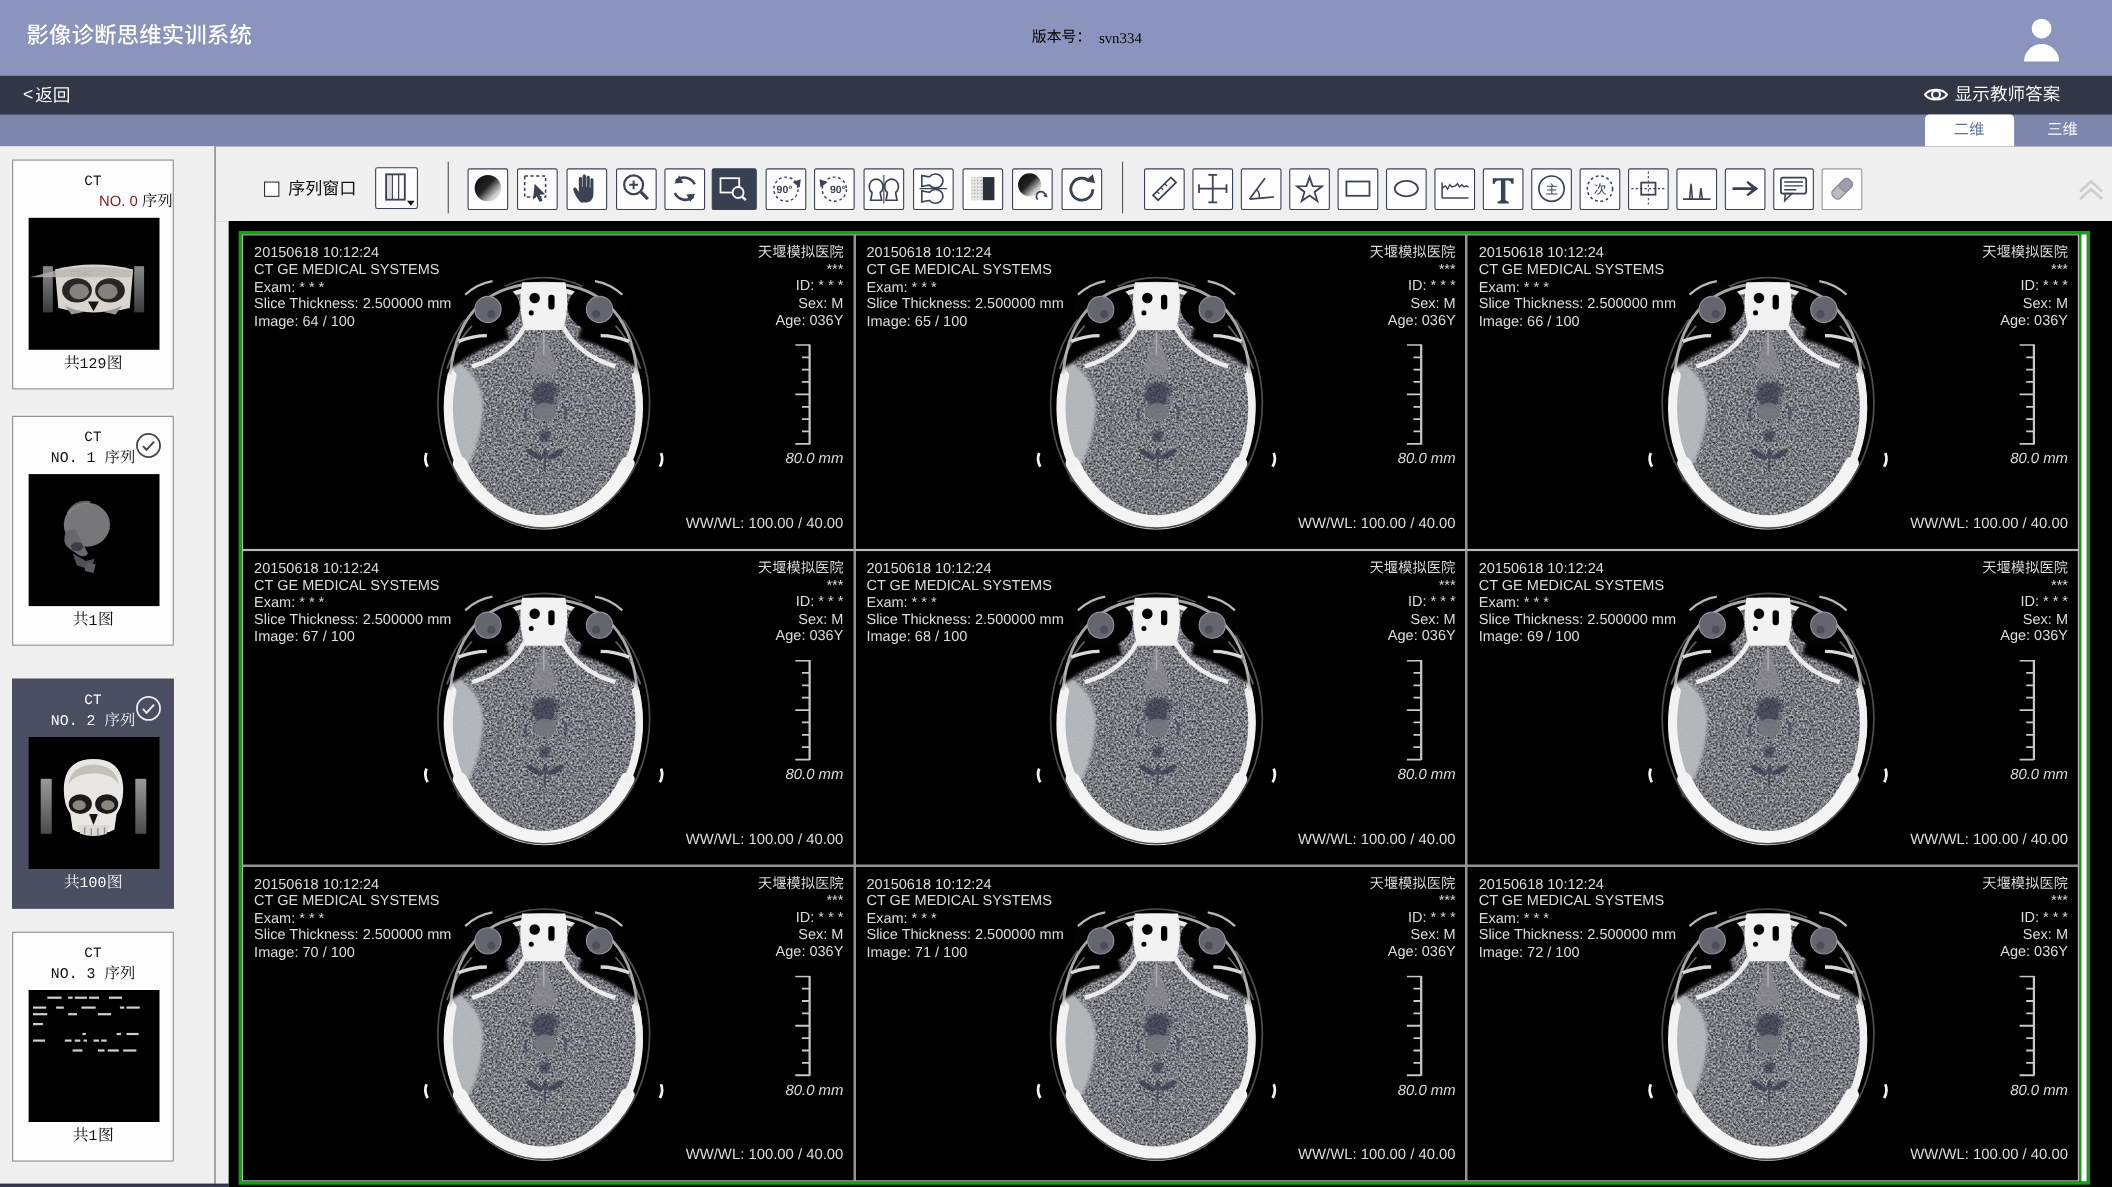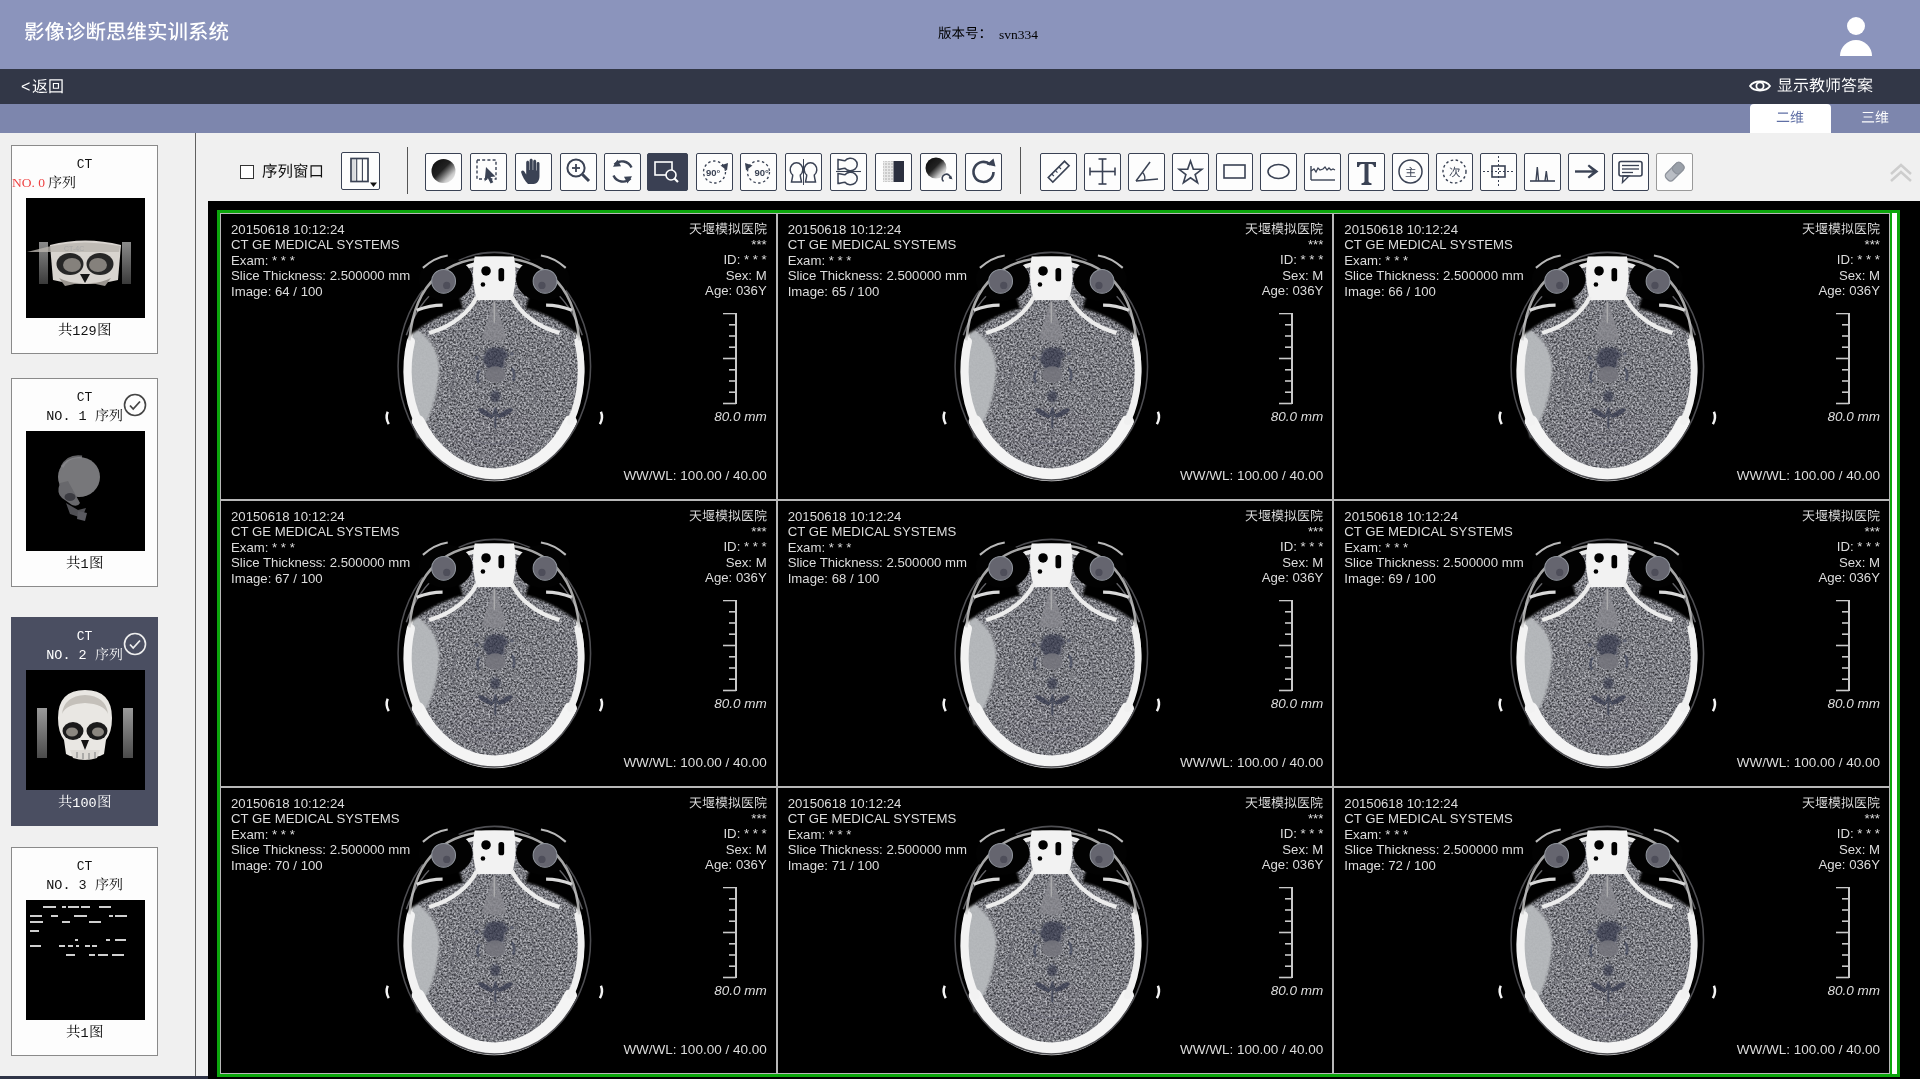"NO. 0" div.abs { color: #ef4444 -> #7f1d1d; font-family: Liberation Serif, serif -> Liberation Sans, sans-serif; text-align: left -> right }
